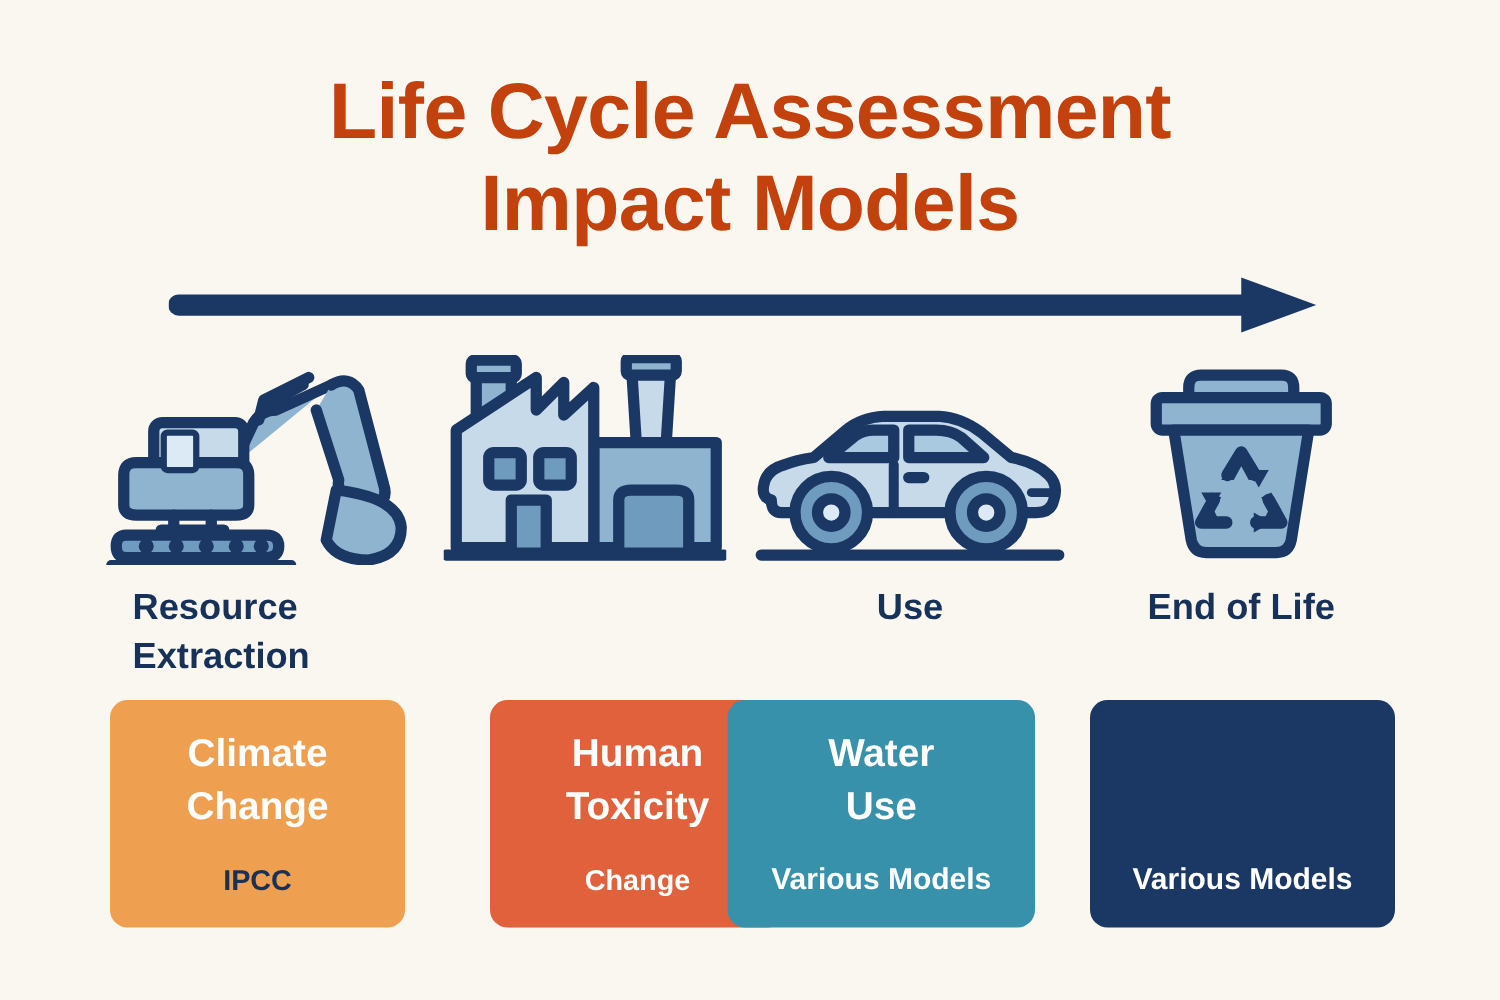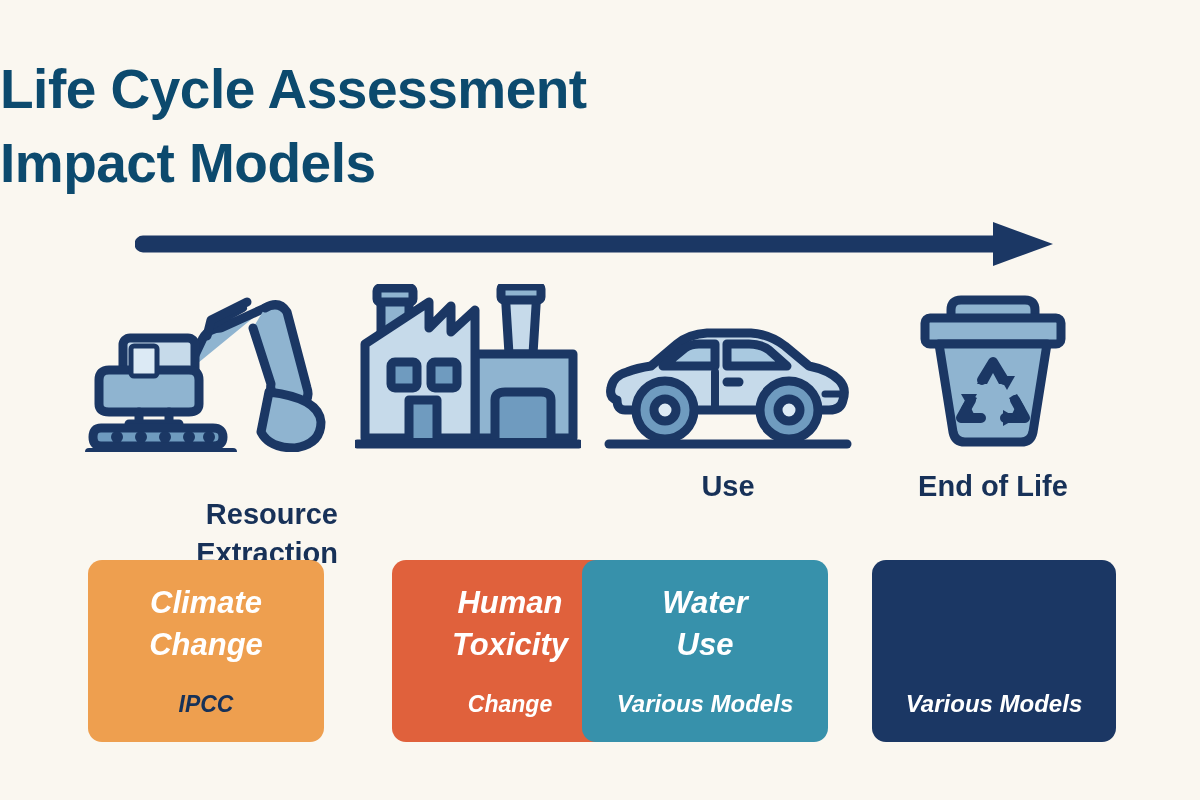"Life Cycle Assessment" .title-block { color: #0c4a6e -> #c2410c; font-size: 55px -> 63px; text-align: left -> center }
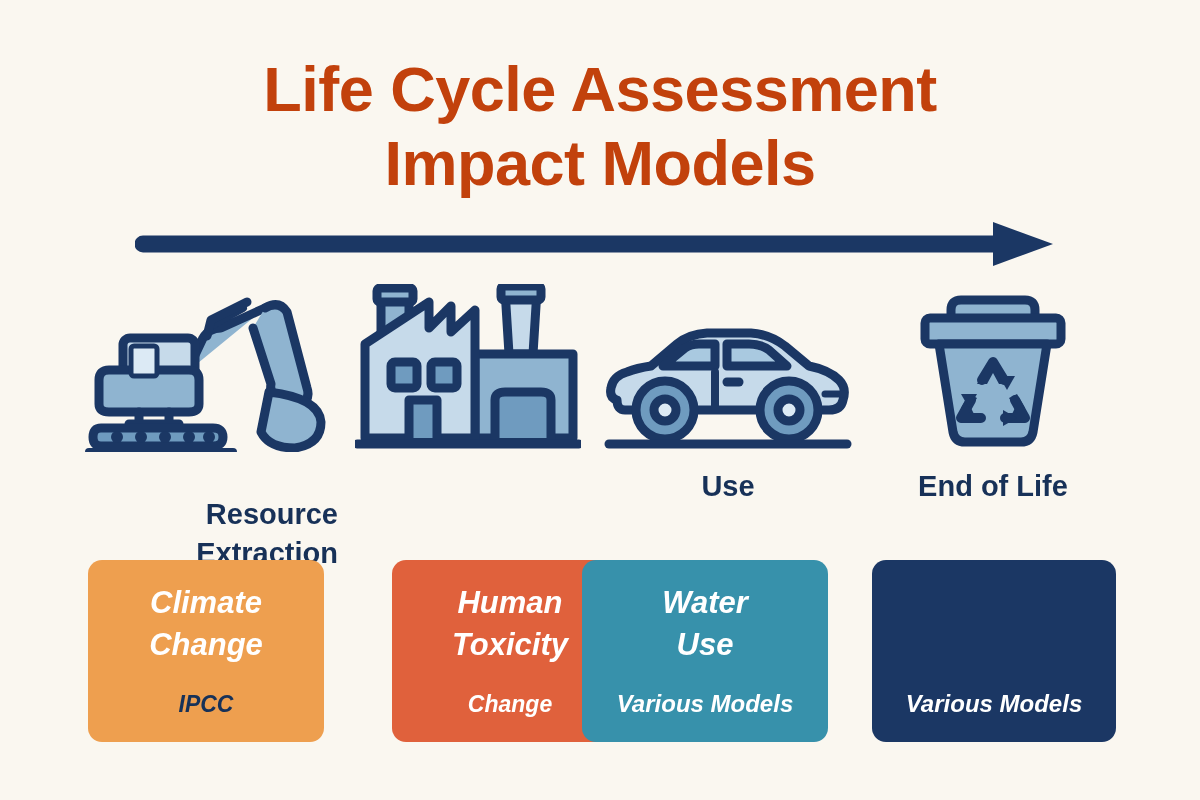"Resource" .stage-label.align-left { margin-top: 28px -> none; text-align: right -> left }
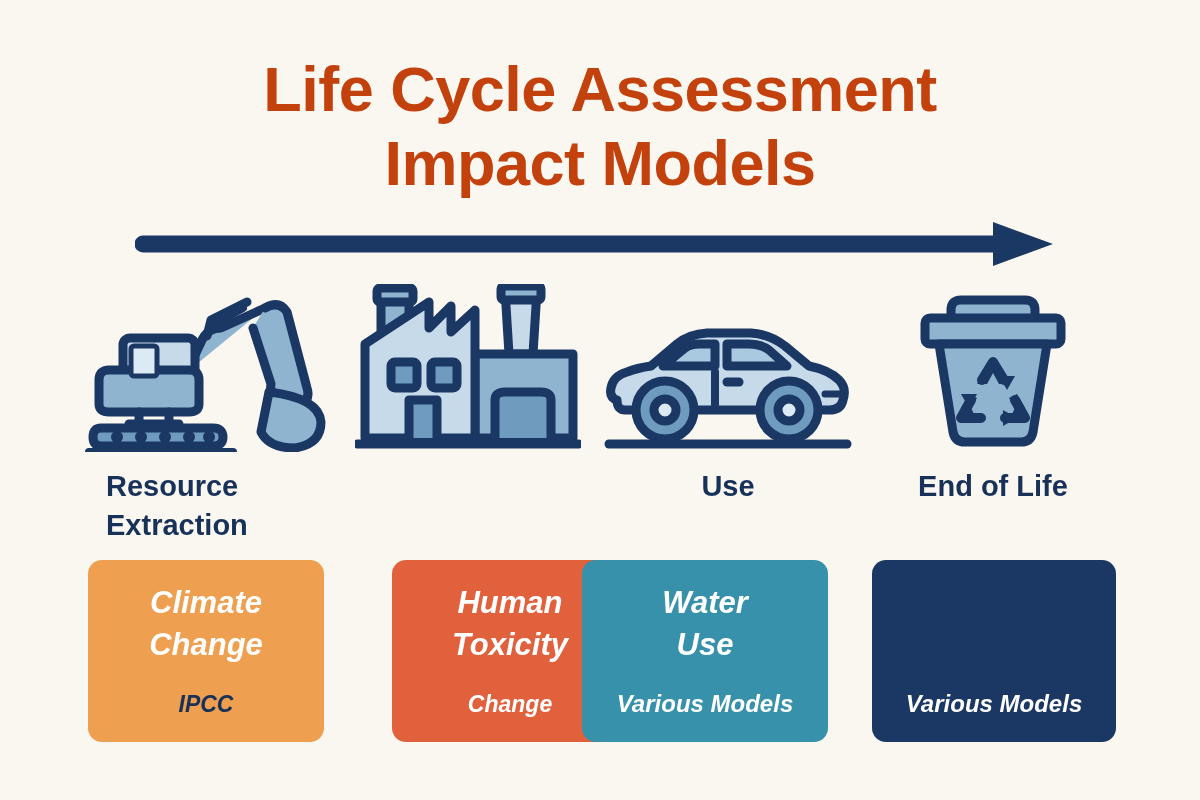"Climate" .card { font-style: italic -> none }
